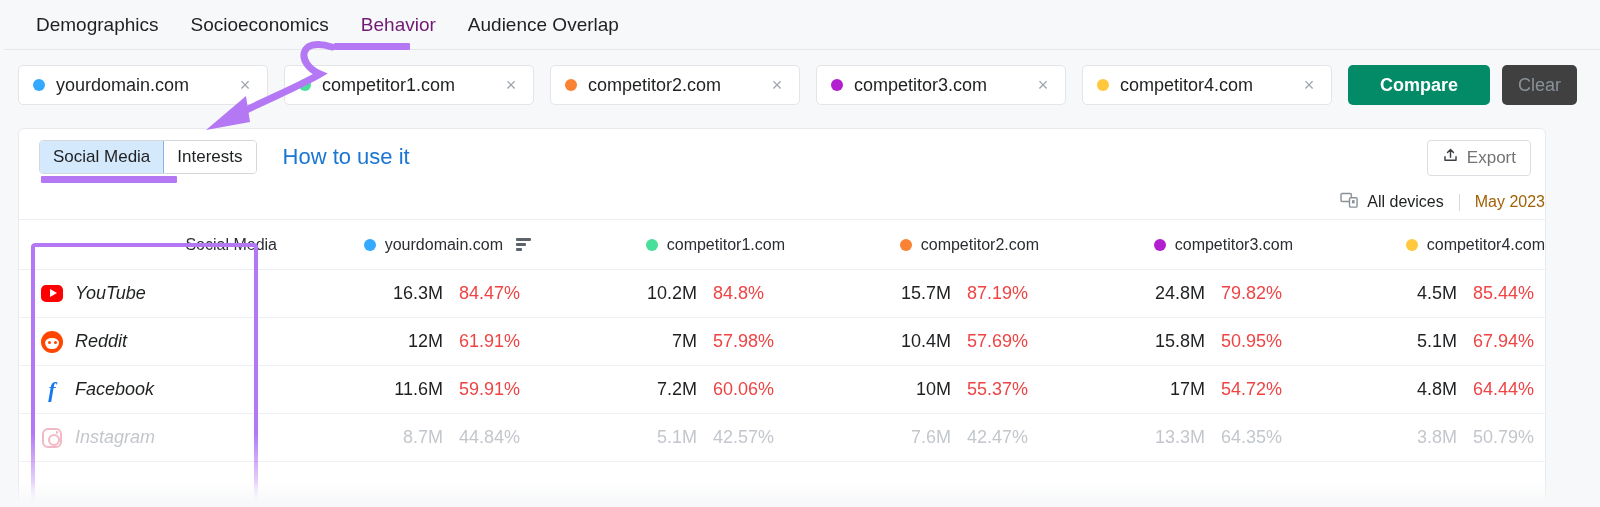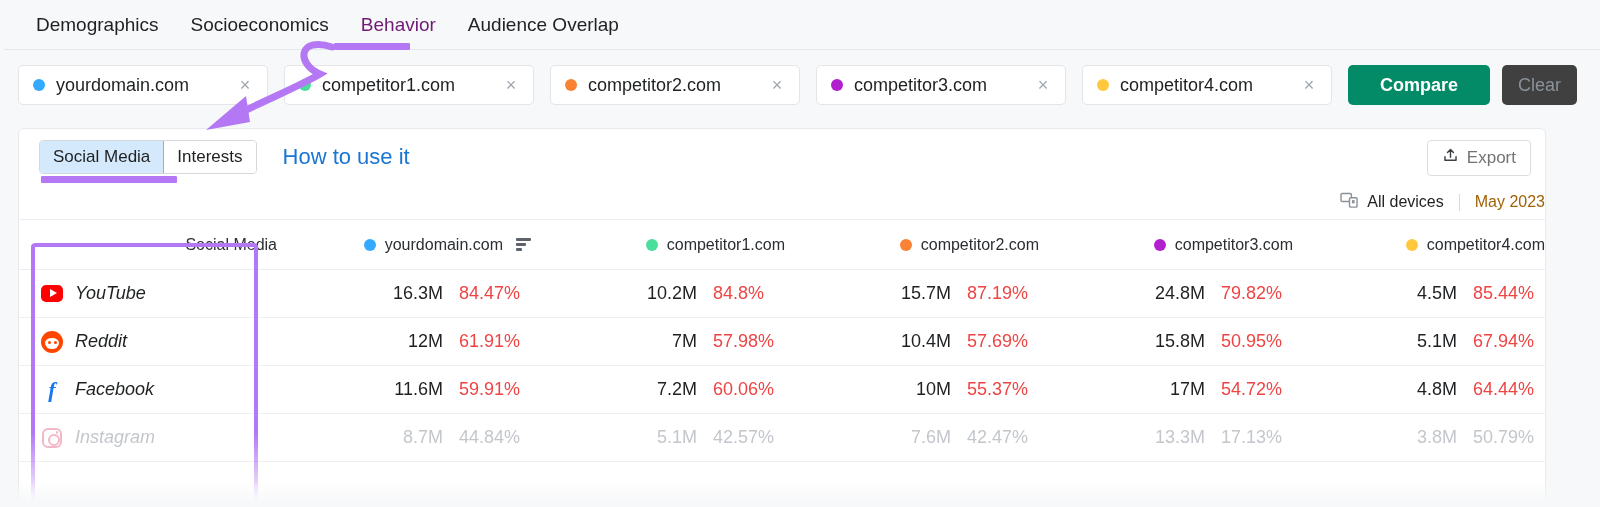"17.13%" span.pct { text: 17.13% -> 64.35% }
